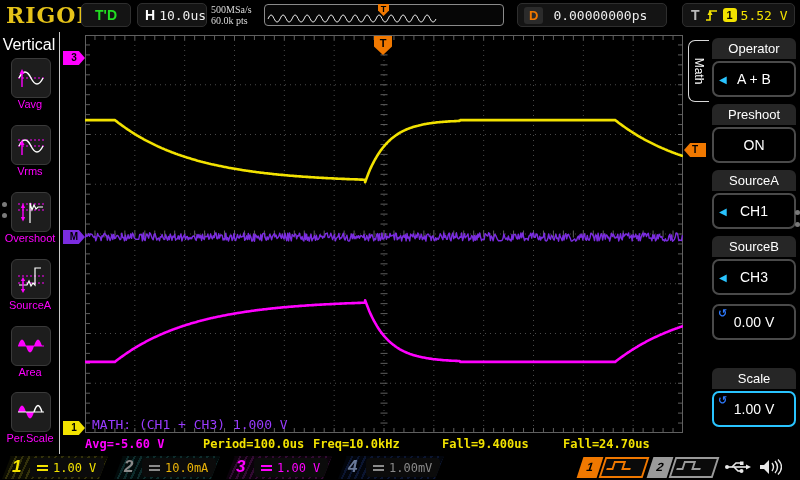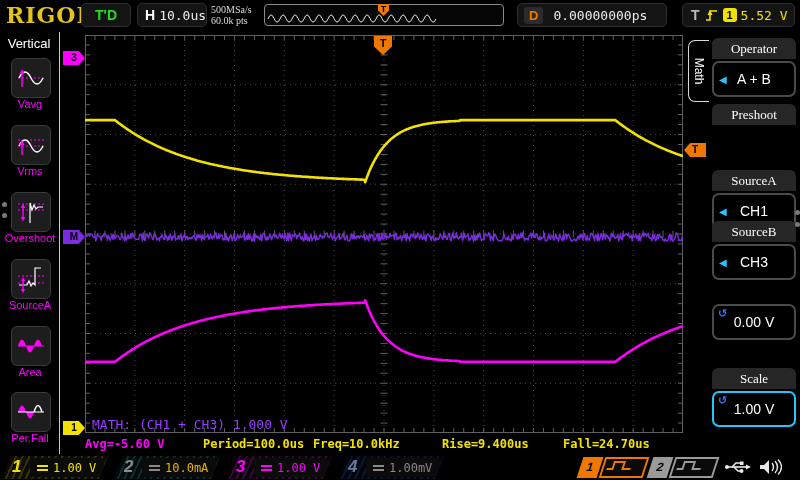"Vertical" .lmenu .ltitle { font-size: 13px -> 16px }
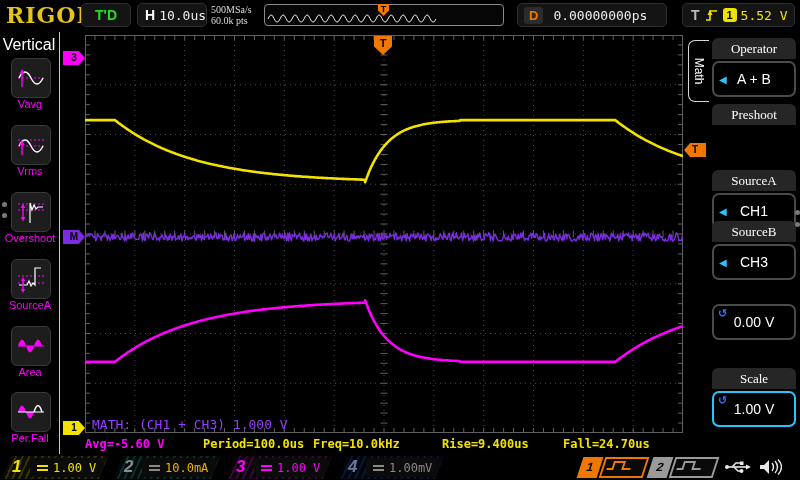"Operator" .rlabel { font-family: Liberation Serif, serif -> none }
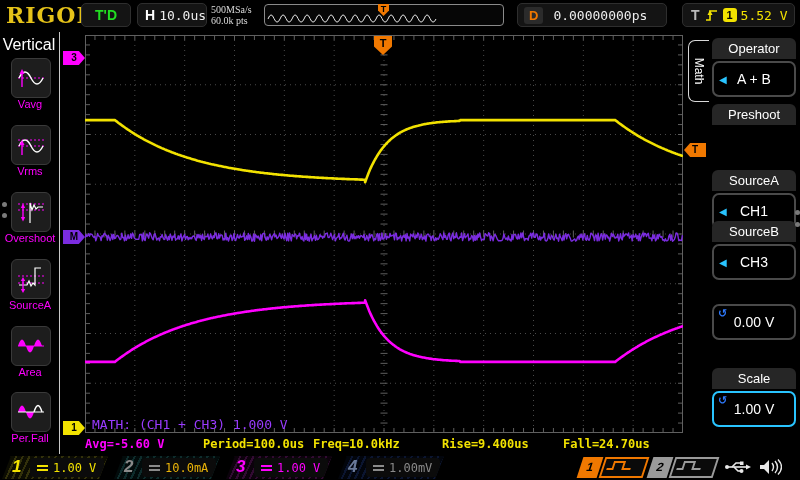"ON" div.rvalue { html: none -> <div> <span>ON</span> </div> }
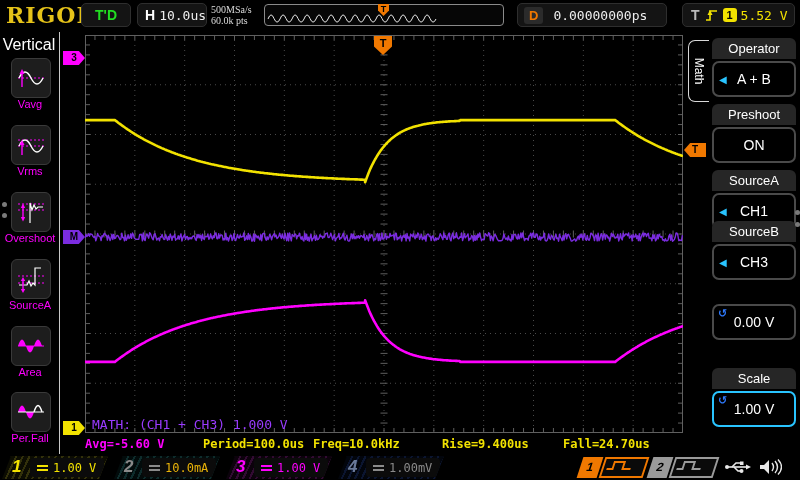"SourceB" div.ritem { top: 189px -> 204px }
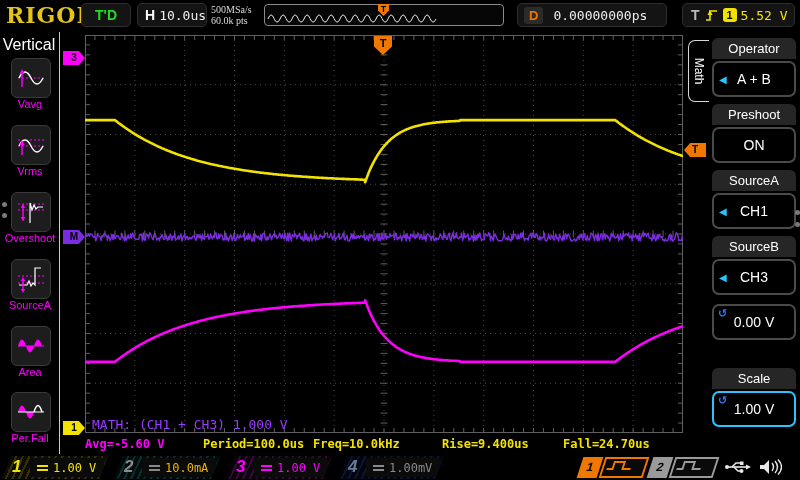"Per.Fall" div.mlabel { text: Per.Fall -> Per.Scale }
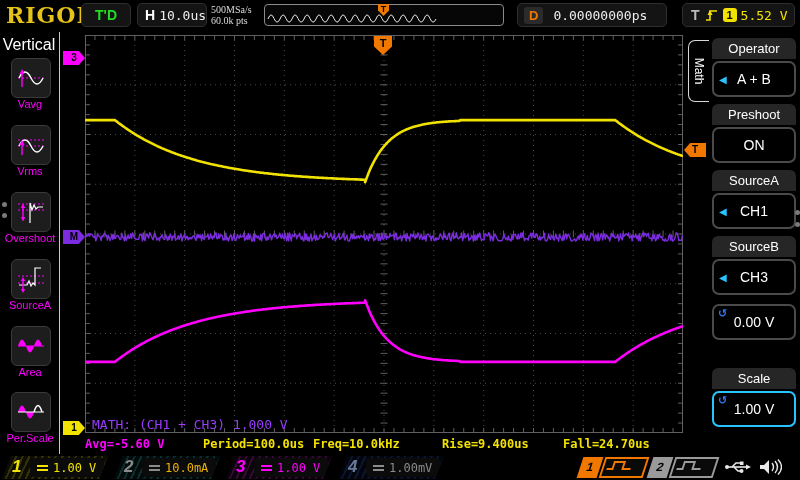"Rise=9.400us" div.meas { text: Rise -> Fall }
